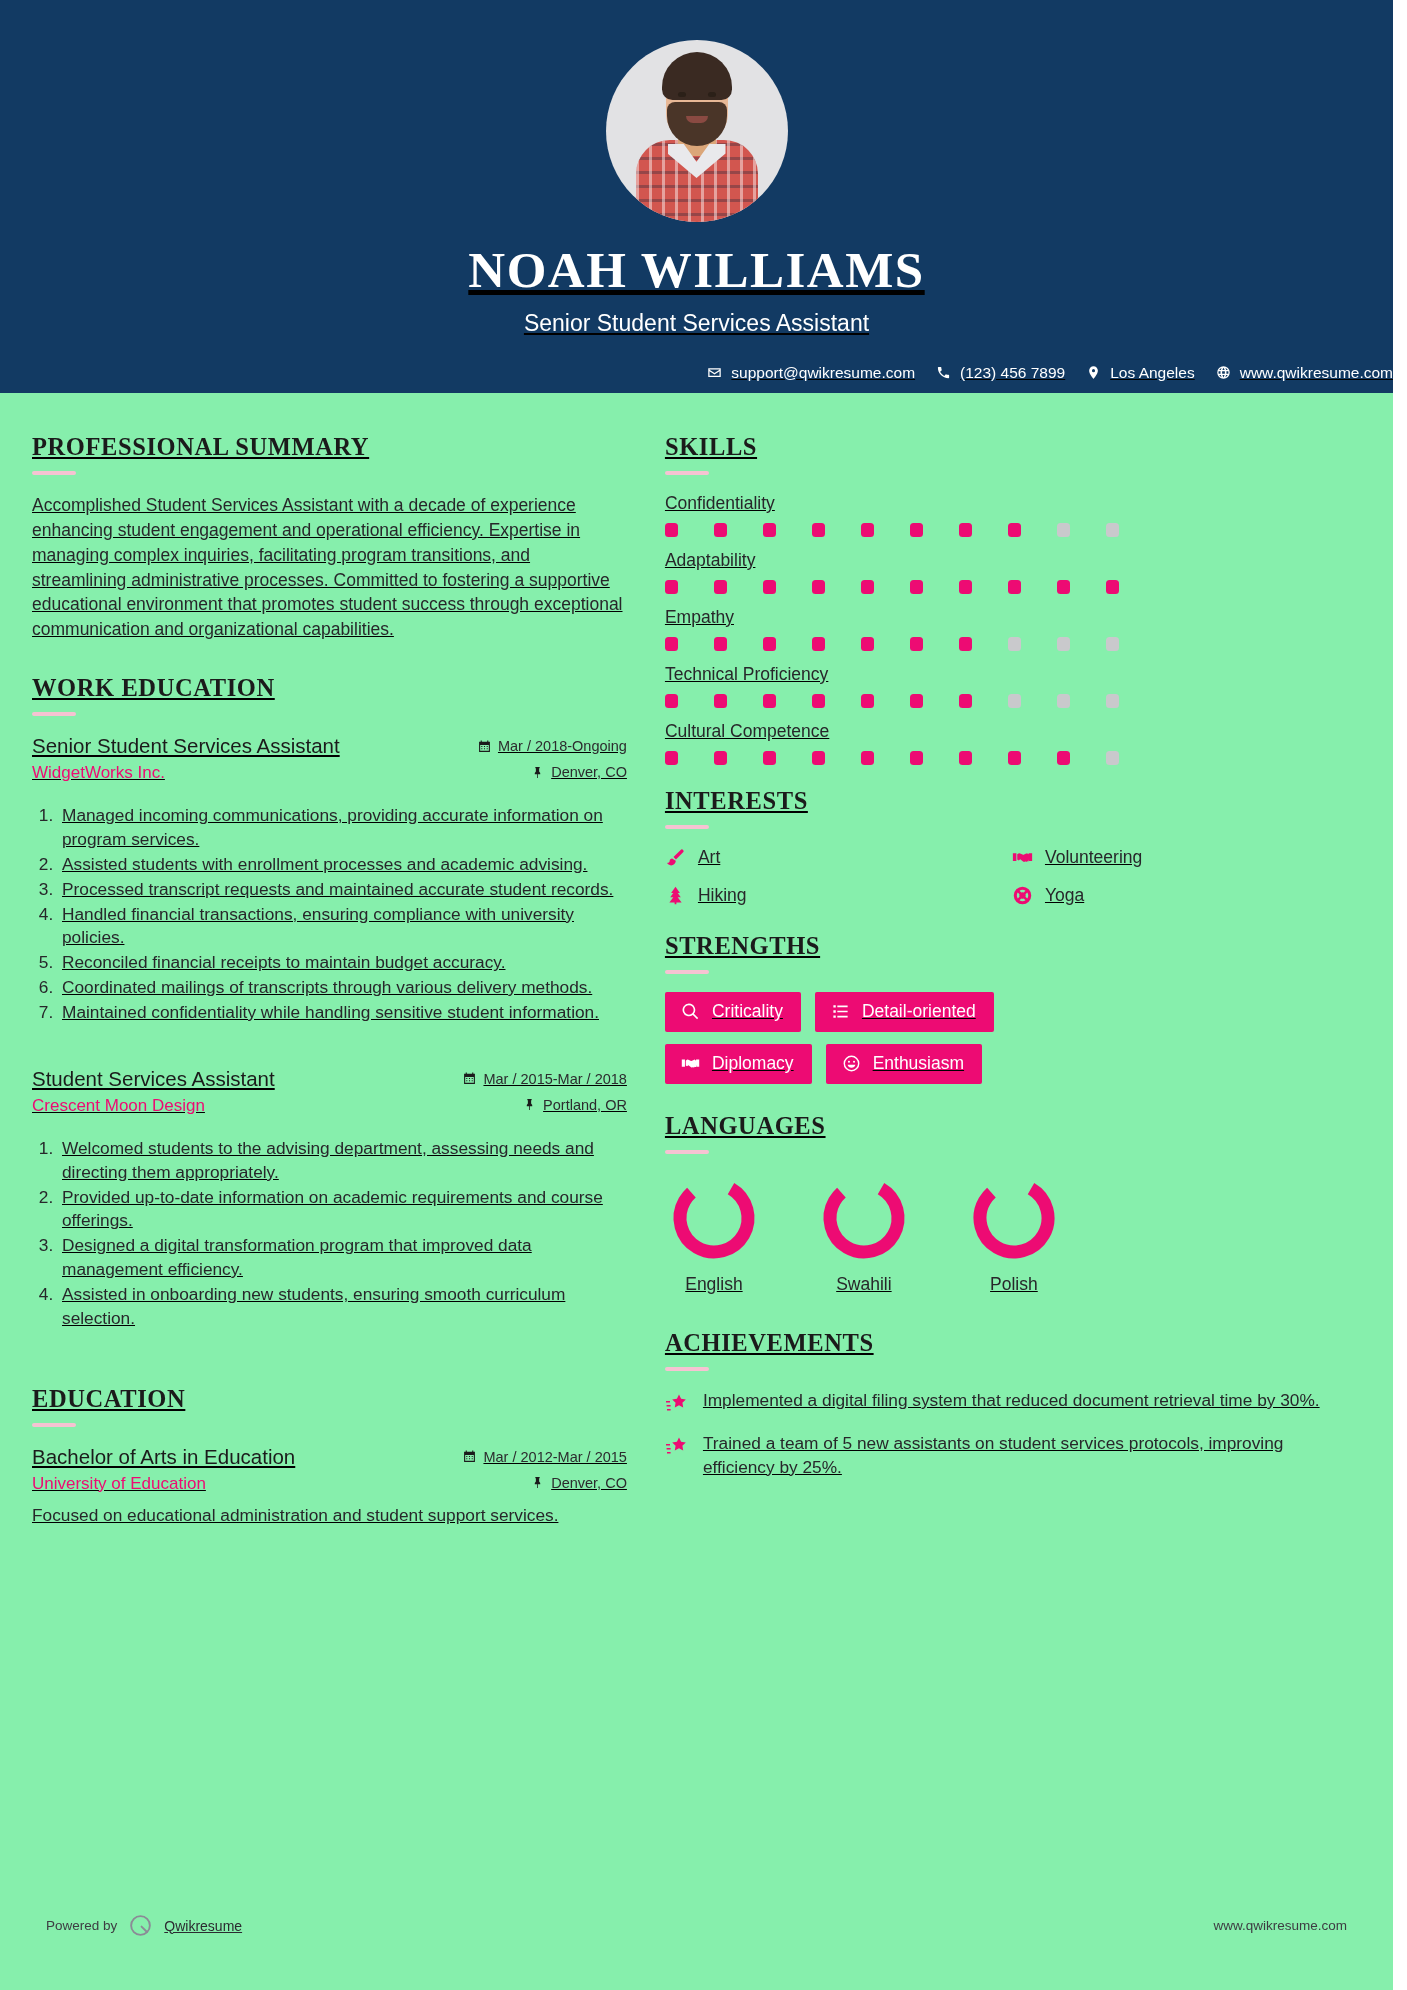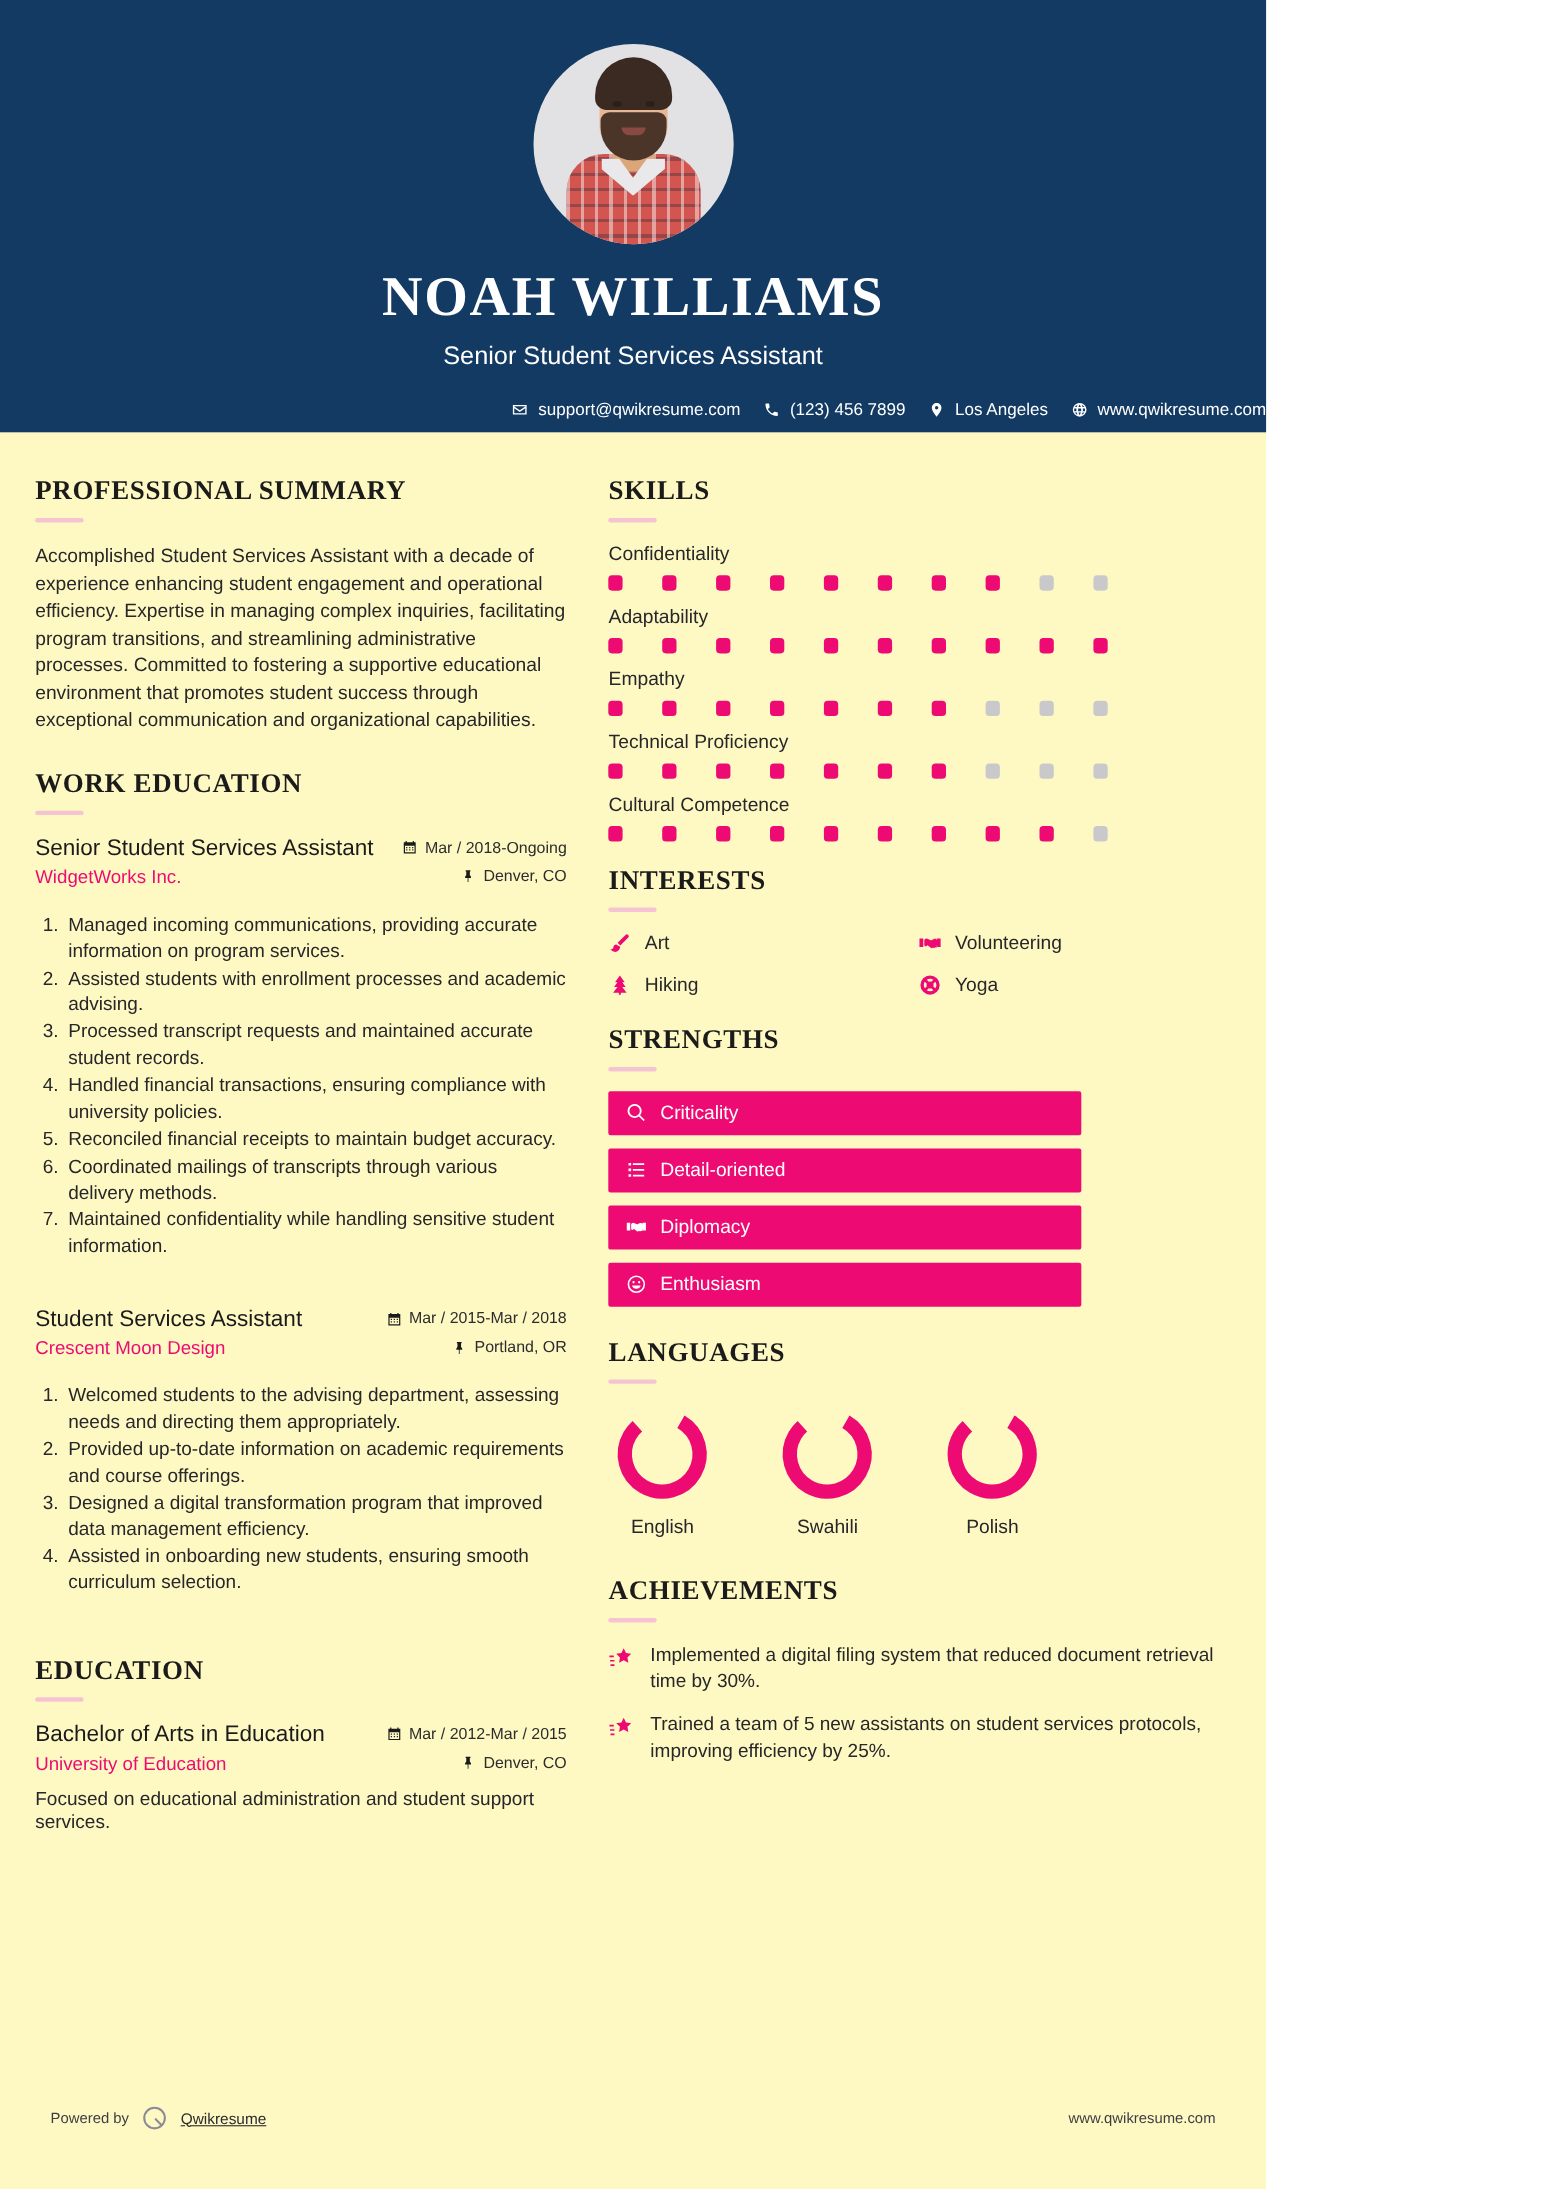"NOAH WILLIAMS" #page { background: #fef9c3 -> #86efac; text-decoration: none -> underline; width: 1151px -> 1393px }
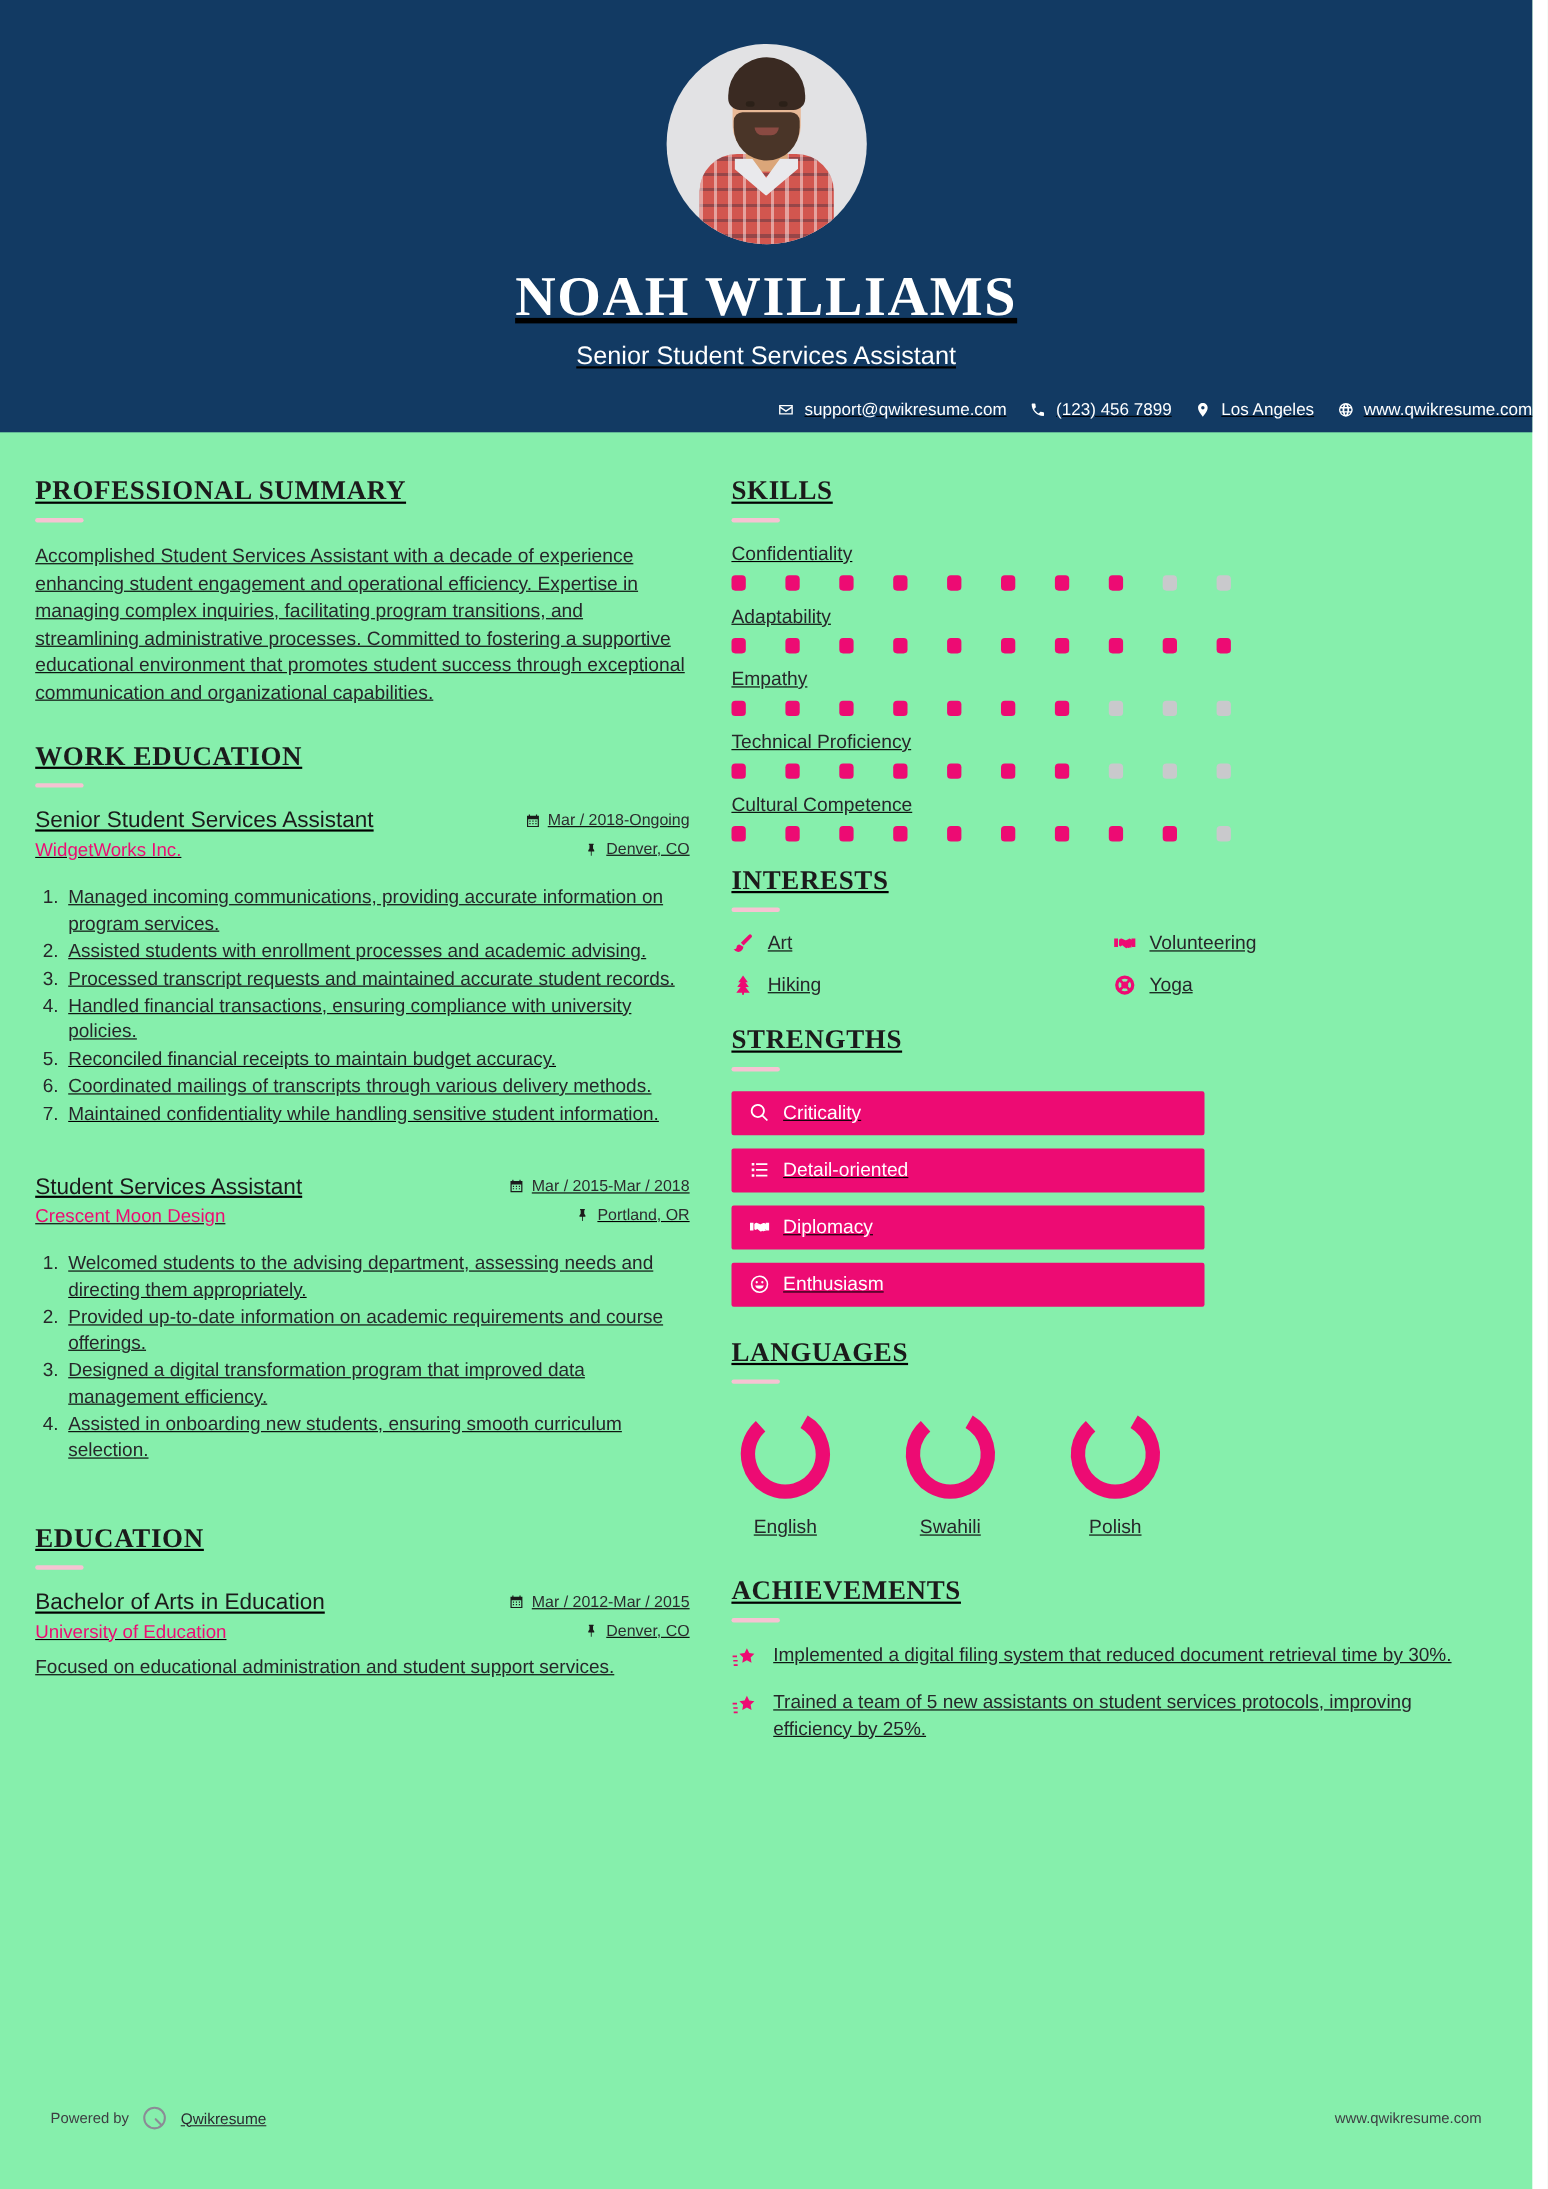"Criticality" .strengths { flex-direction: column -> none }
